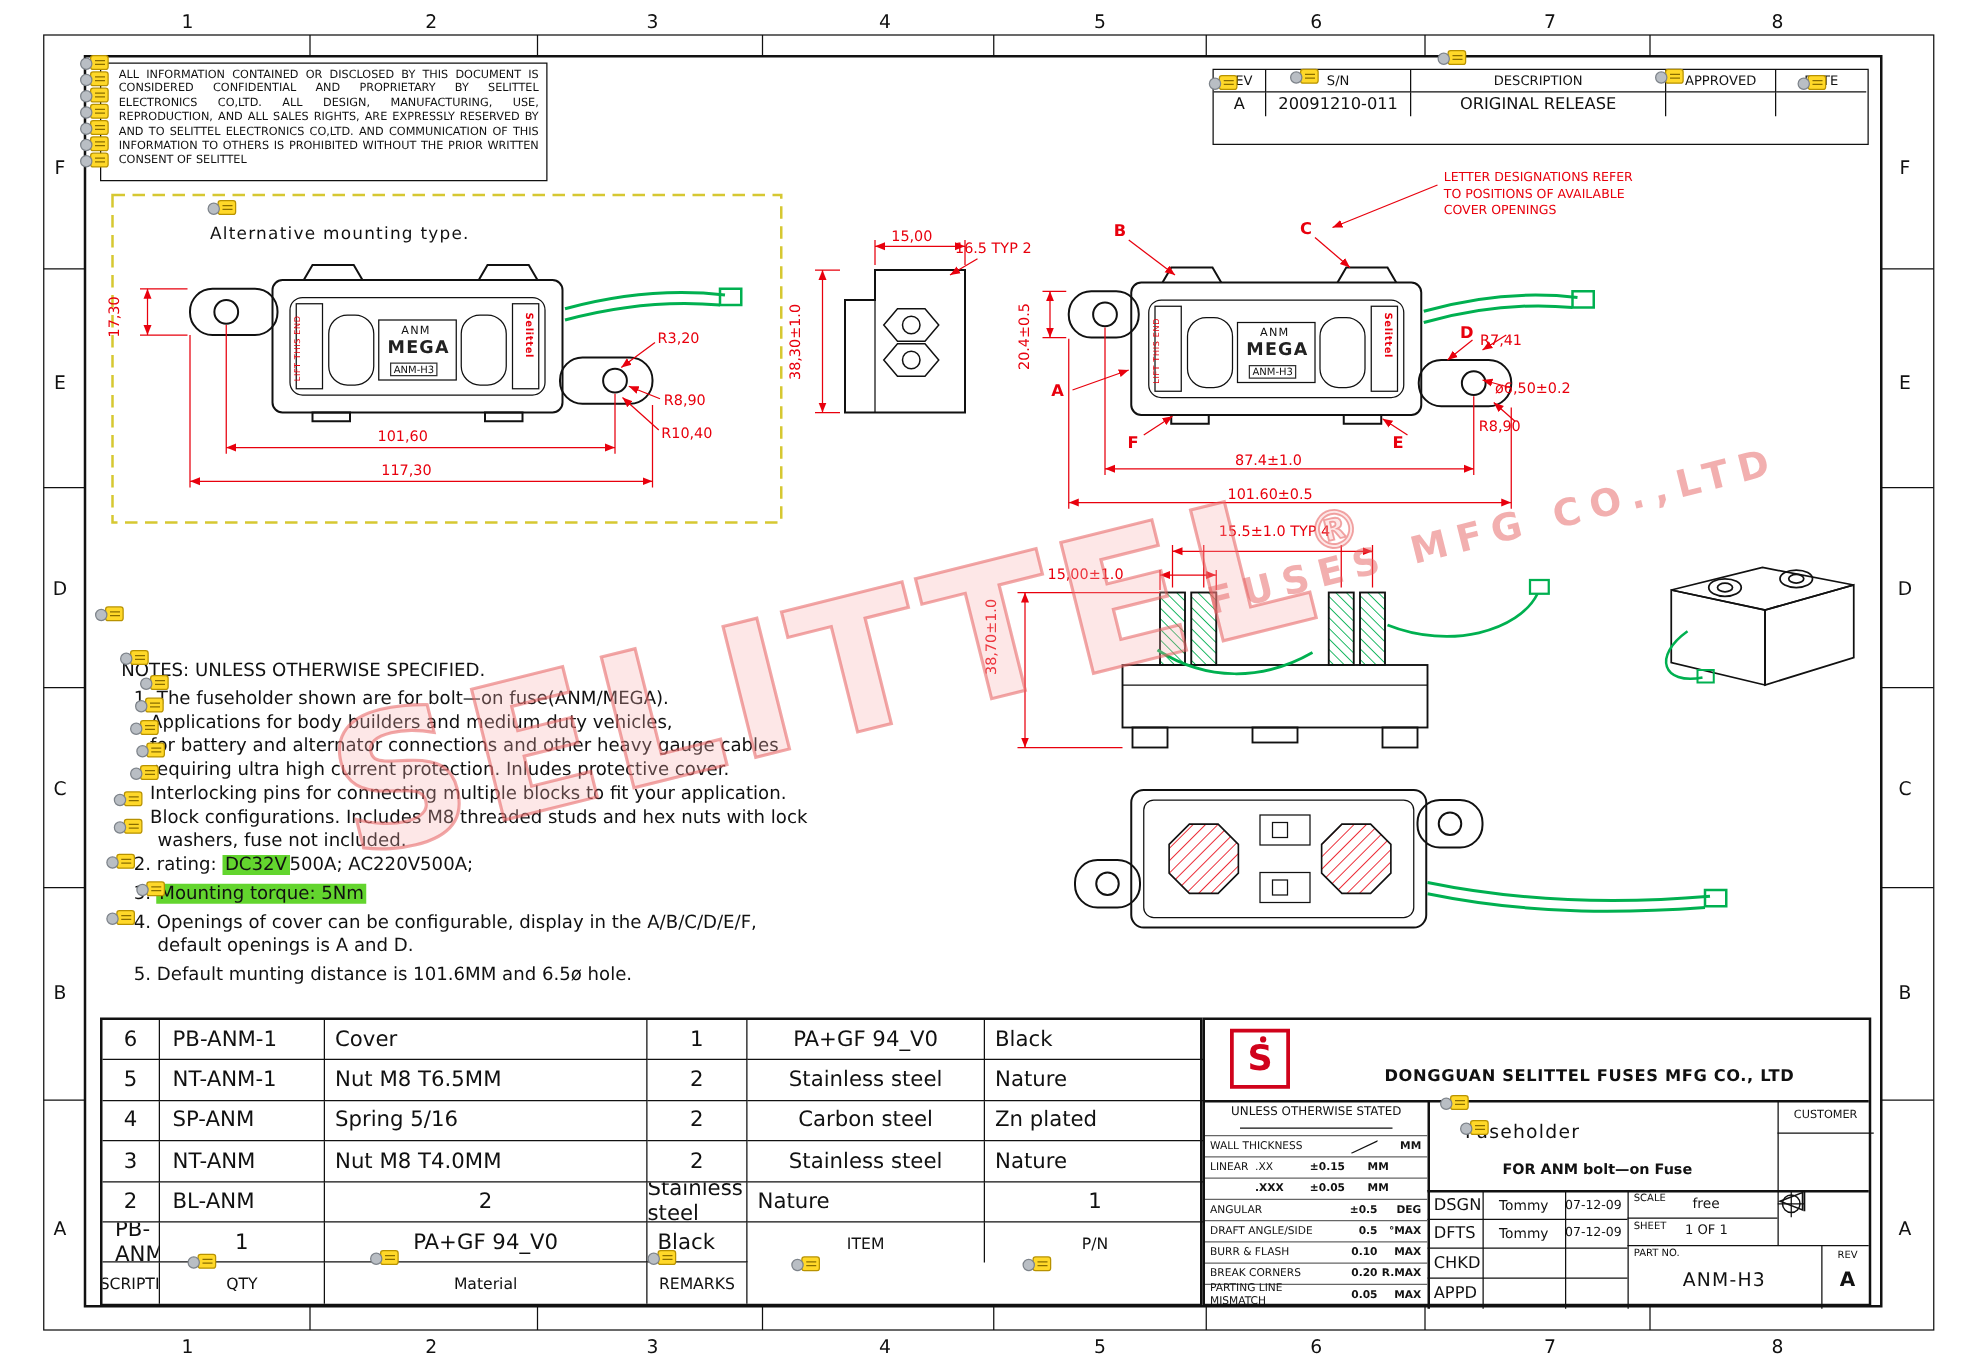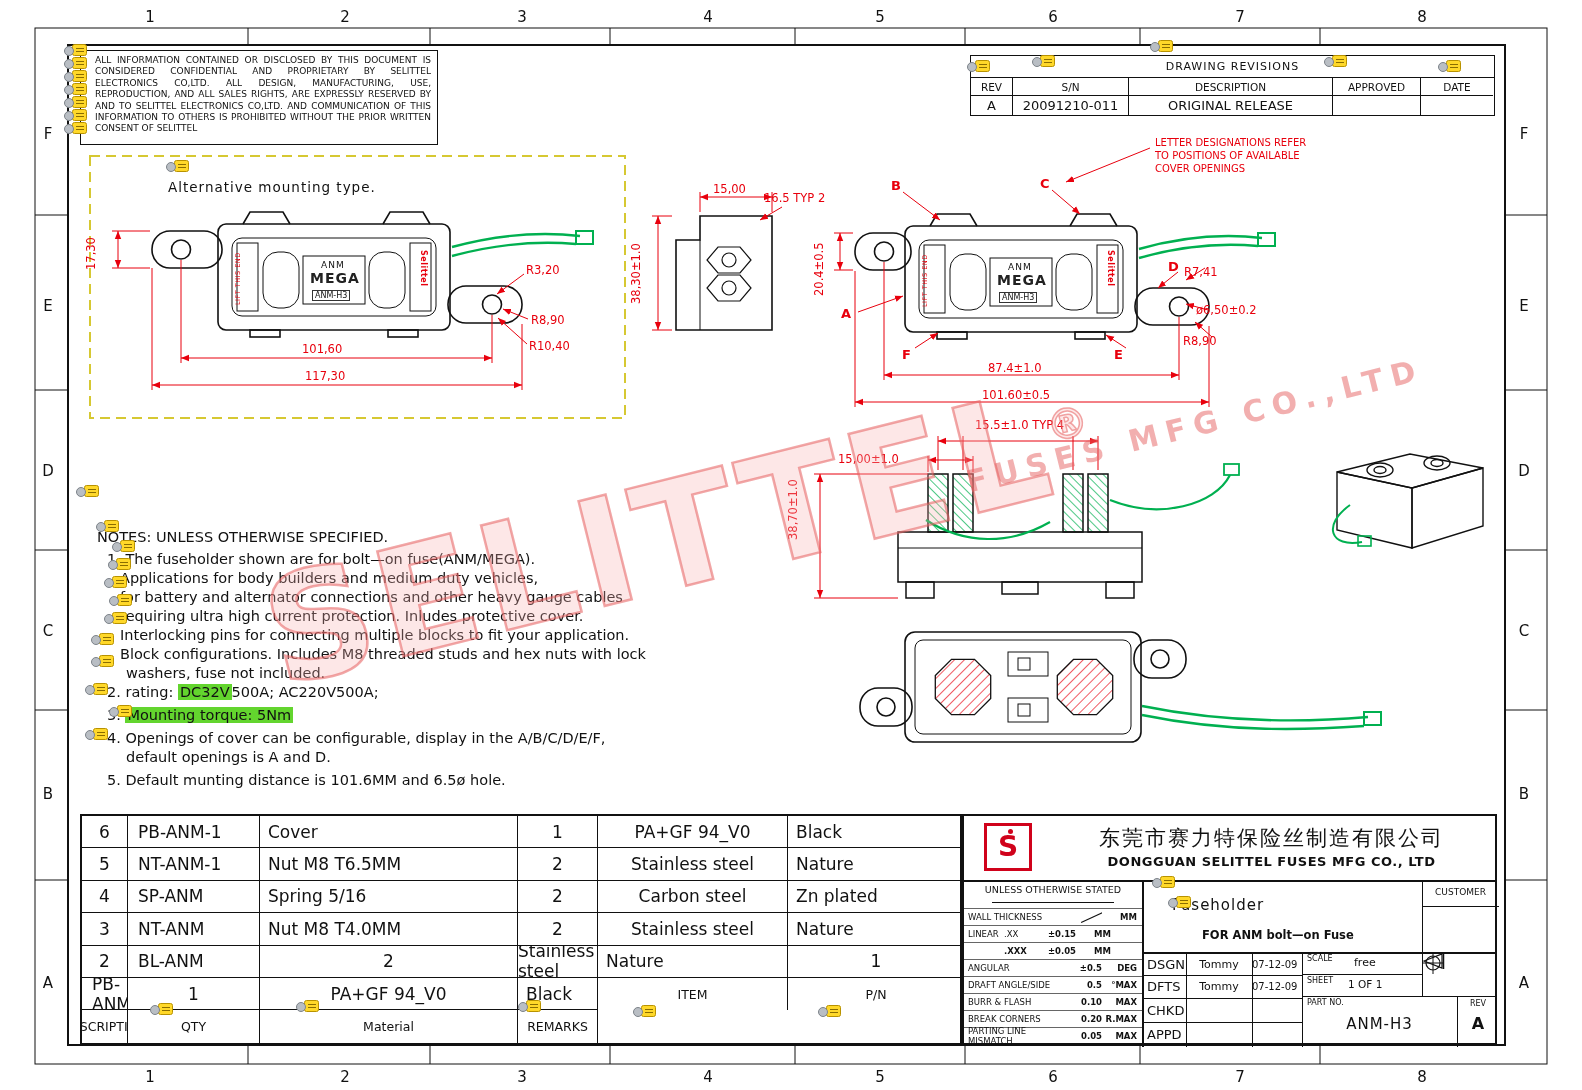"DRAWING REVISIONS" div.rev-title { html: <div>DRAWING REVISIONS</div> -> none }
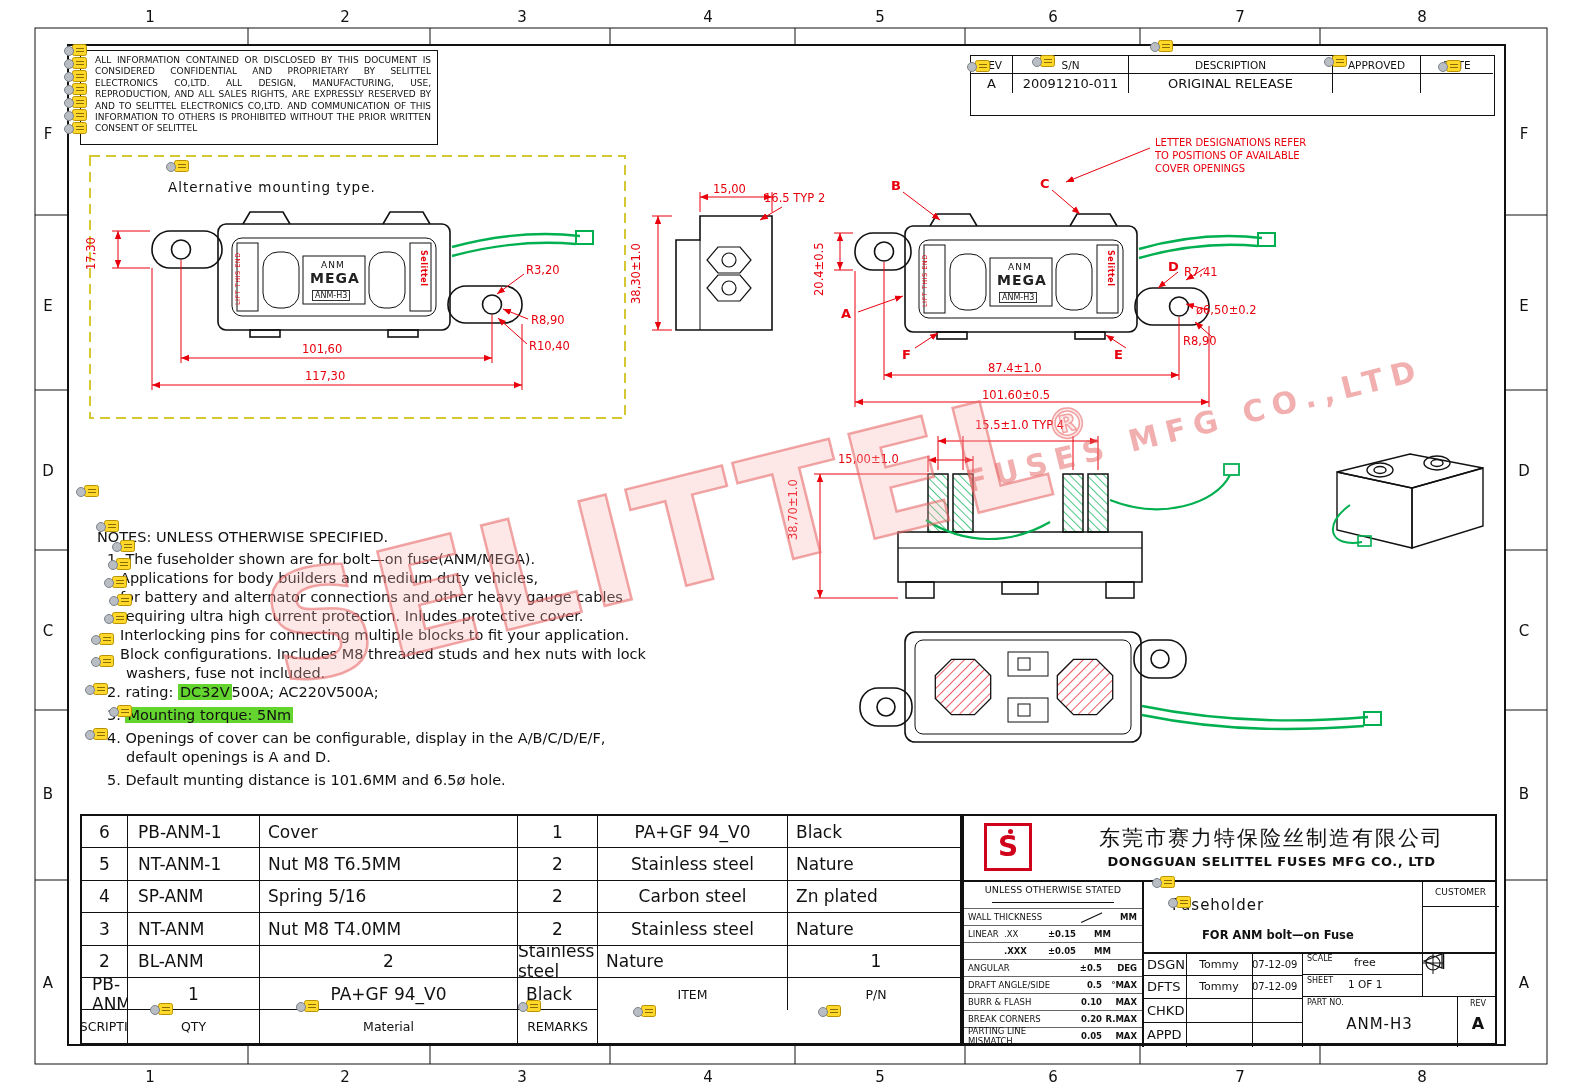"东莞市赛力特保险丝制造有限公司" div.tb-cn { html: <div>东莞市赛力特保险丝制造有限公司</div> -> none }
